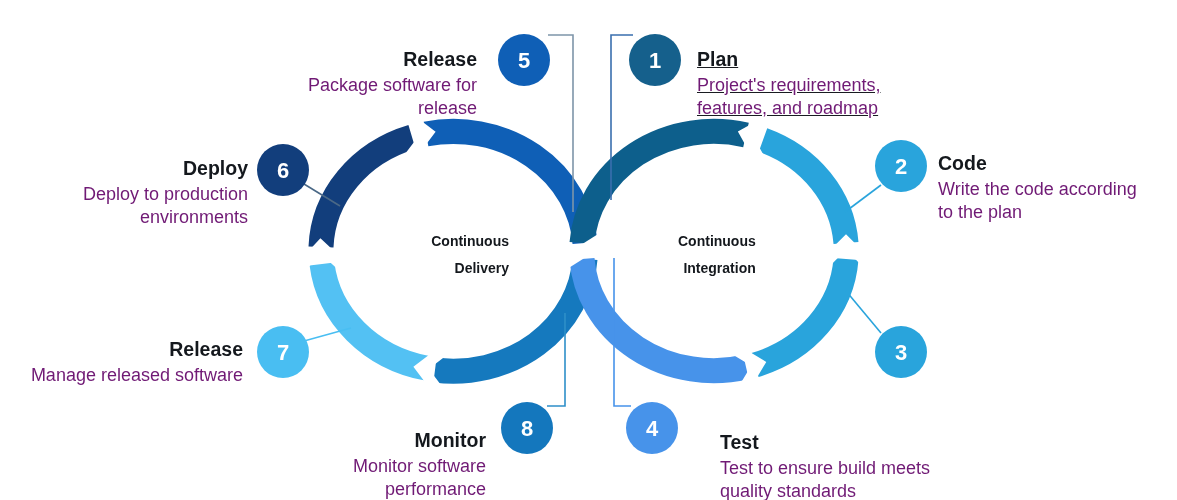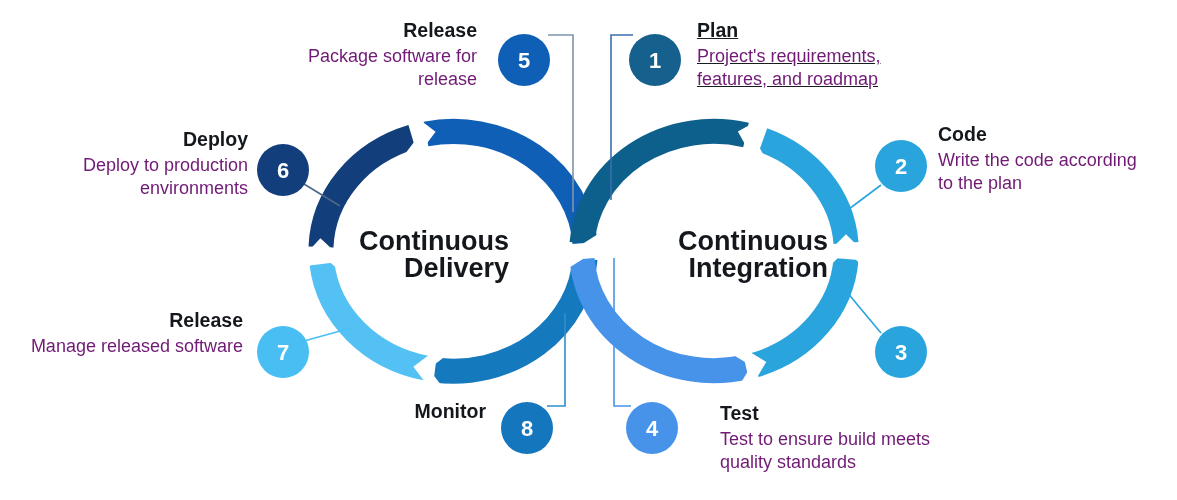"Release" .stage { margin-top: none -> 29px }
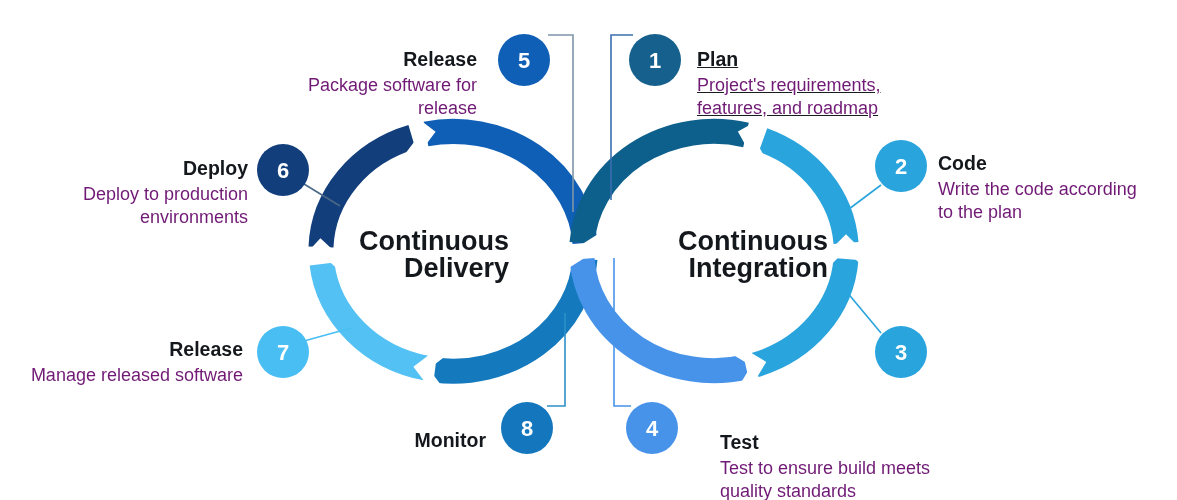"Continuous" .loop-label { font-size: 27px -> 14px }
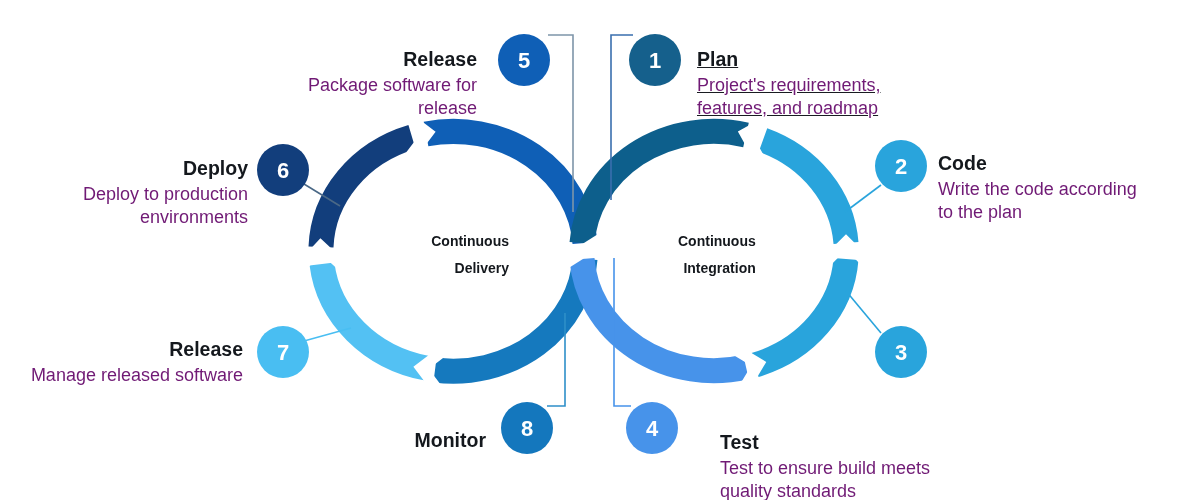"Monitor software" div.desc { html: none -> <div> <div>Monitor software</div> <div>performance</div> </div> }
